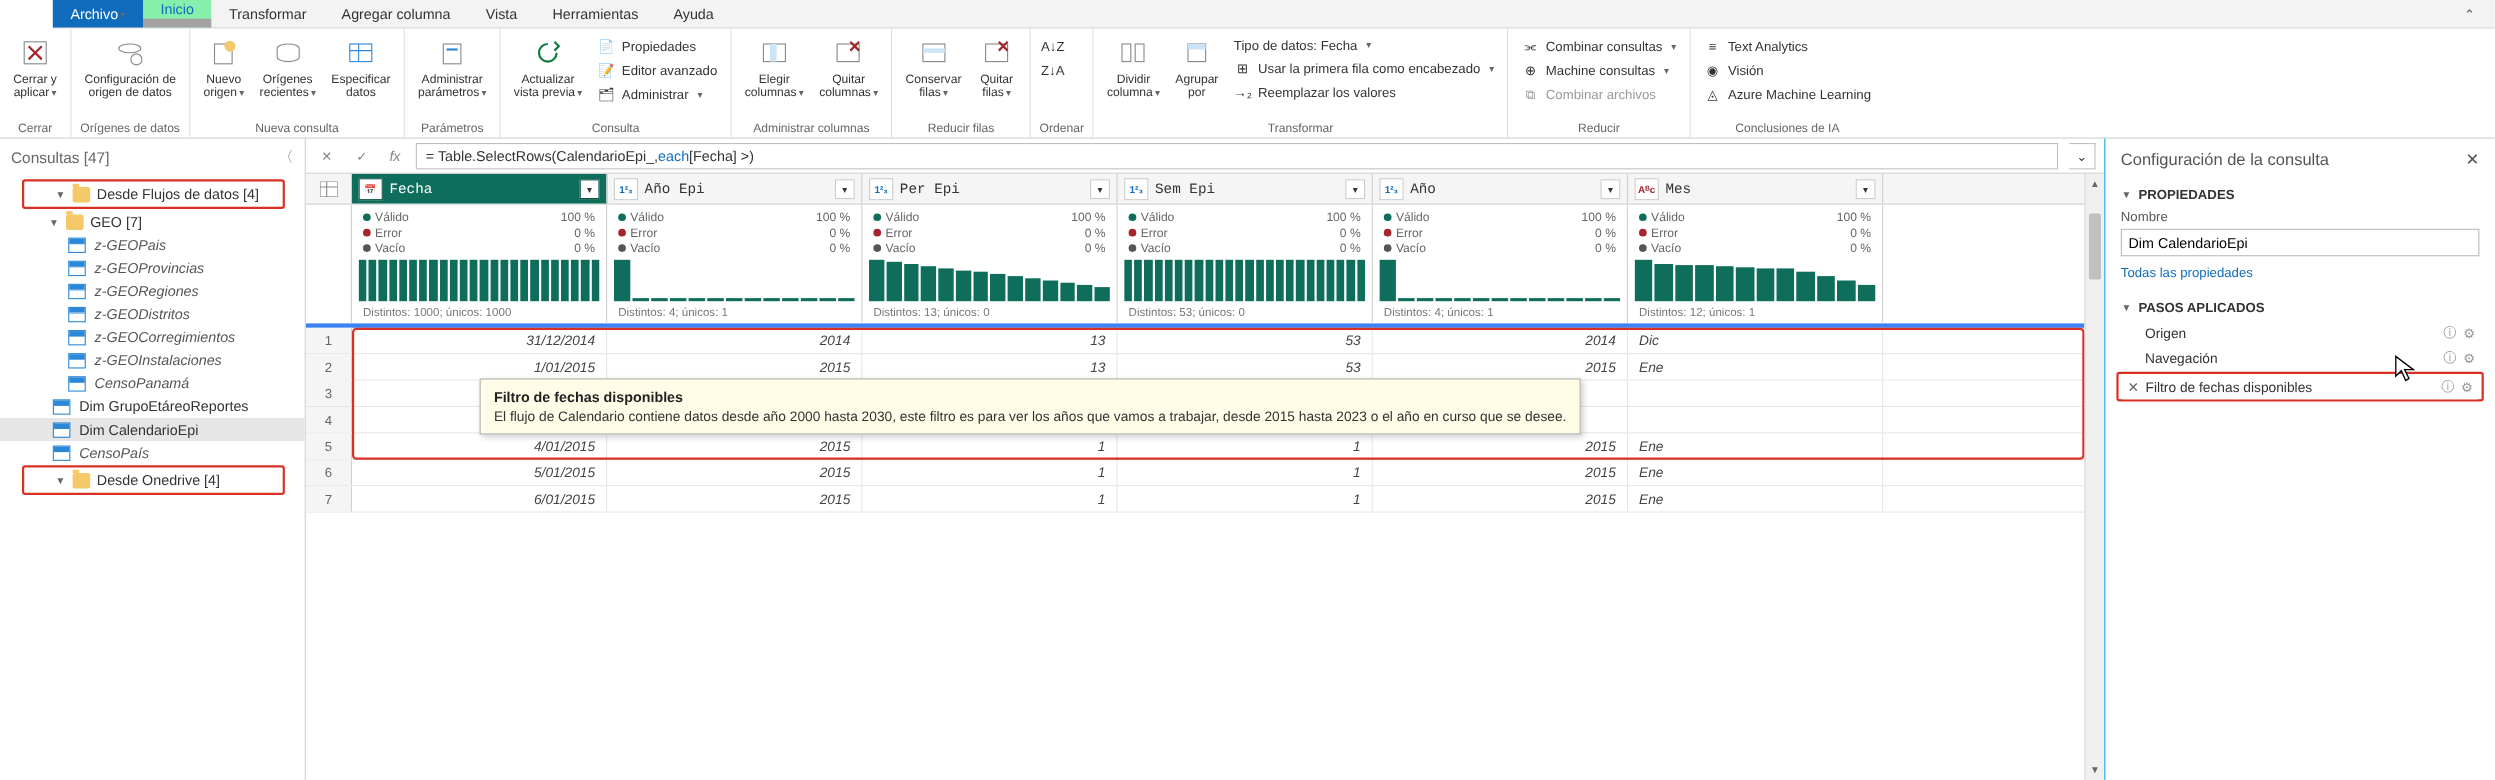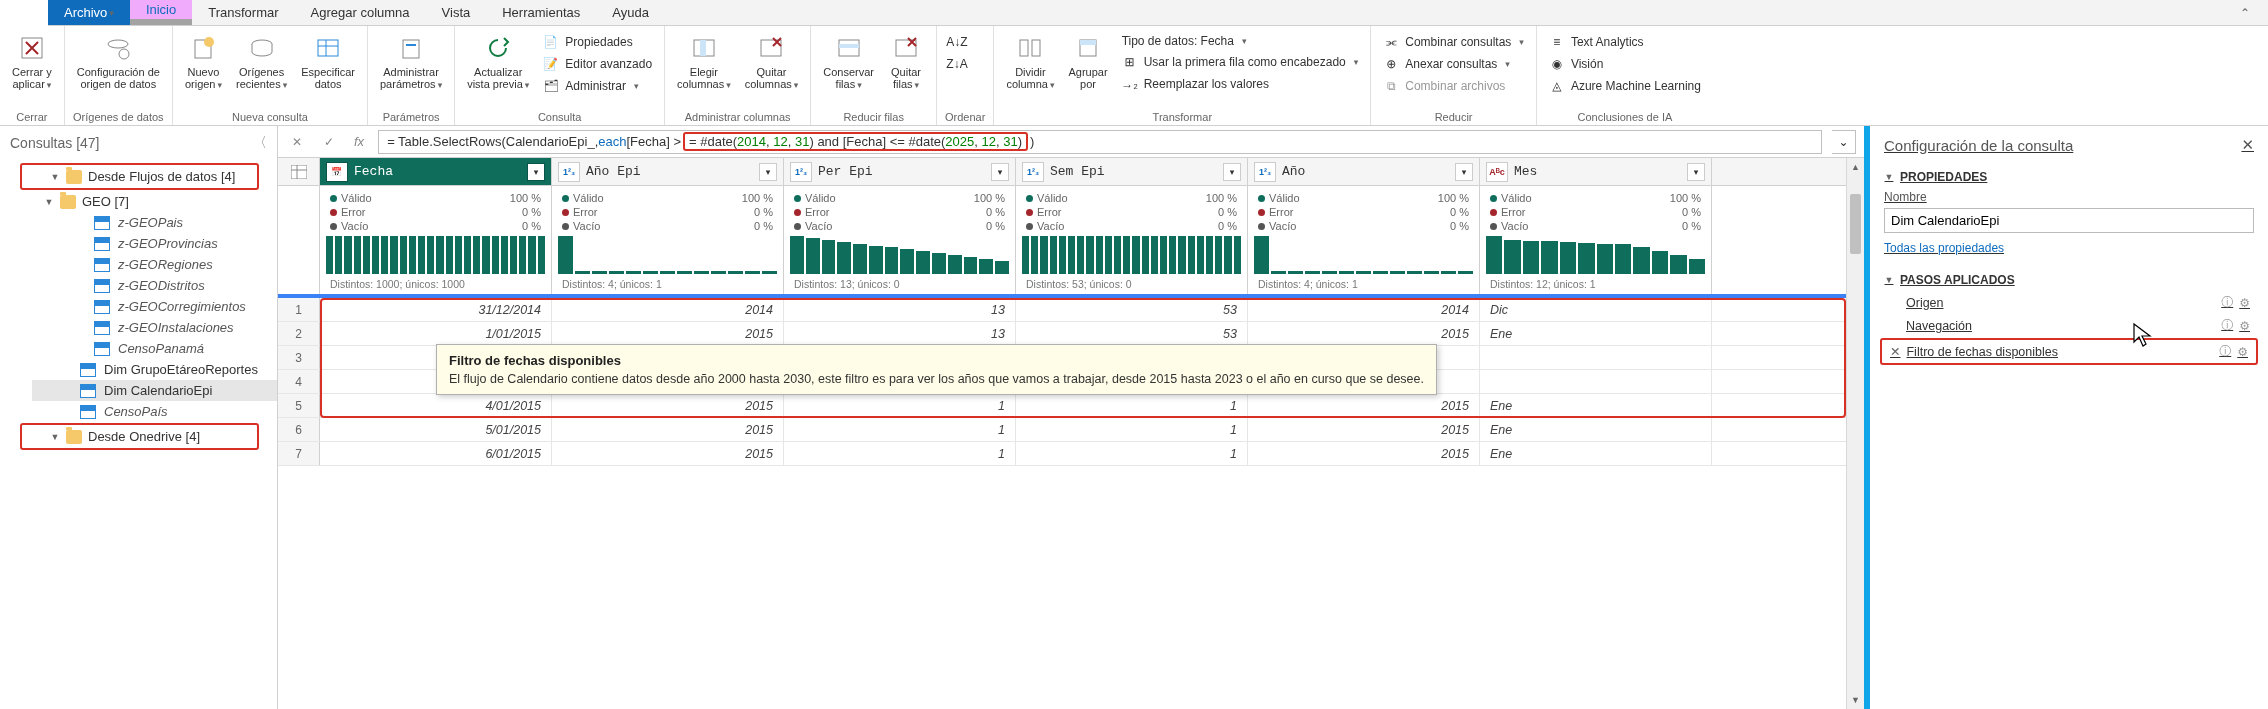"Inicio" .titlebar .rib-tab.active { background: #f0abfc -> #86efac; border-bottom: 6px solid #a3a3a3 -> 8px solid #a3a3a3 }
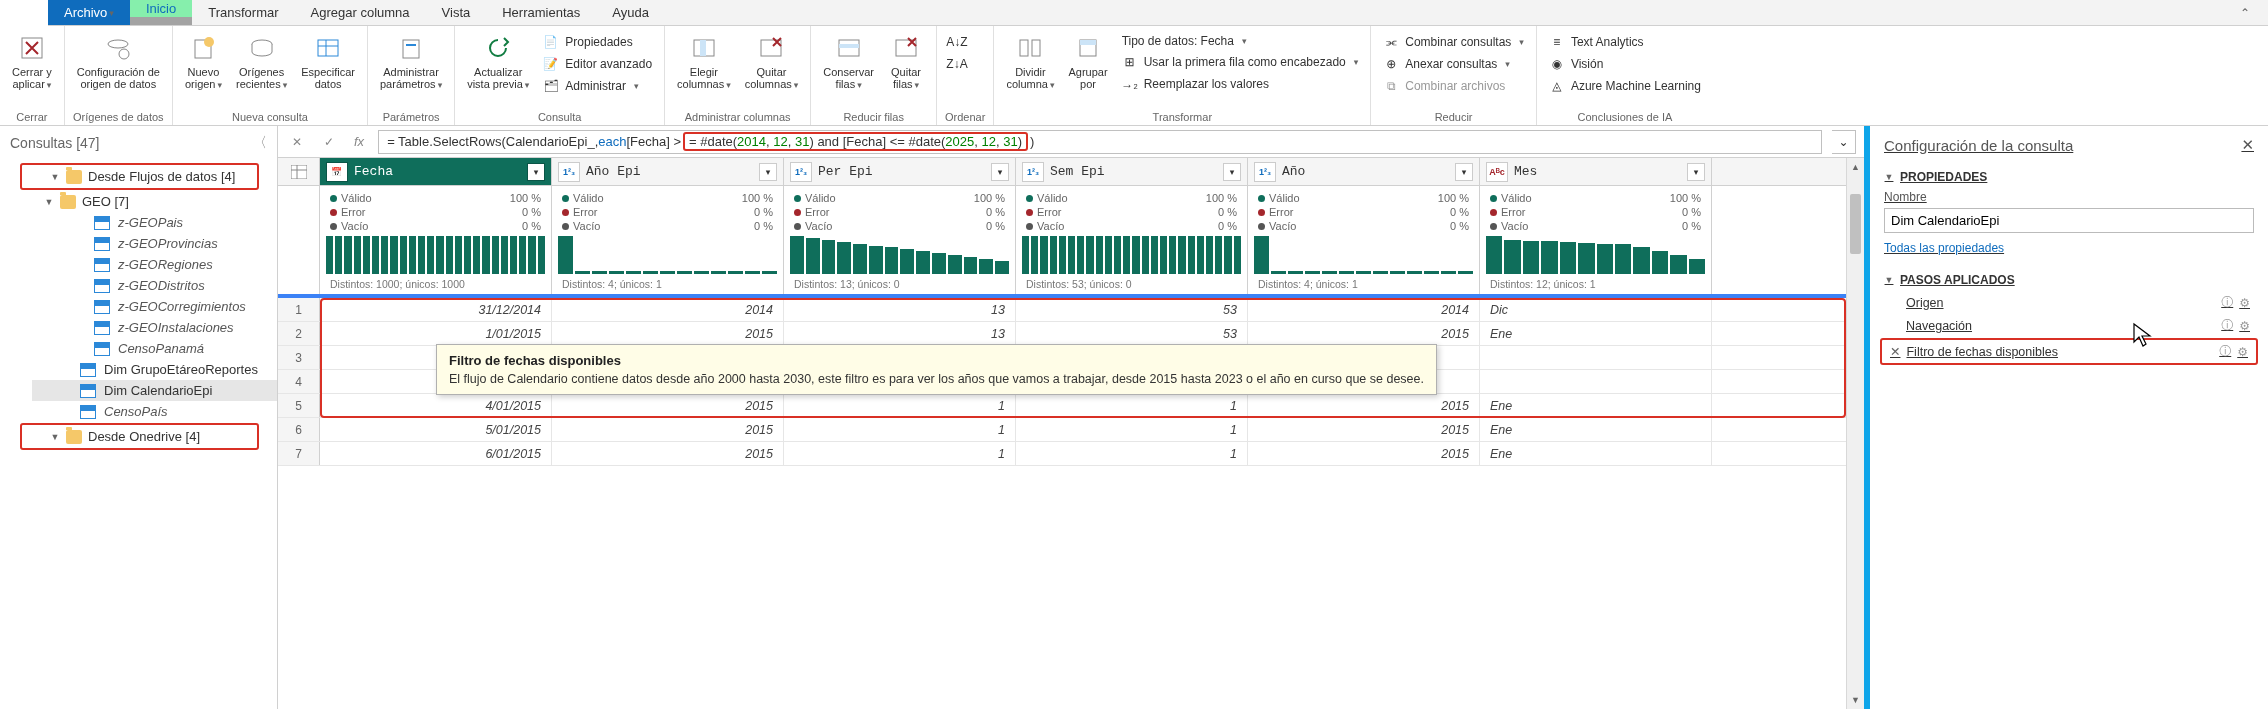"Anexar consultas" span { text: Anexar -> Machine }
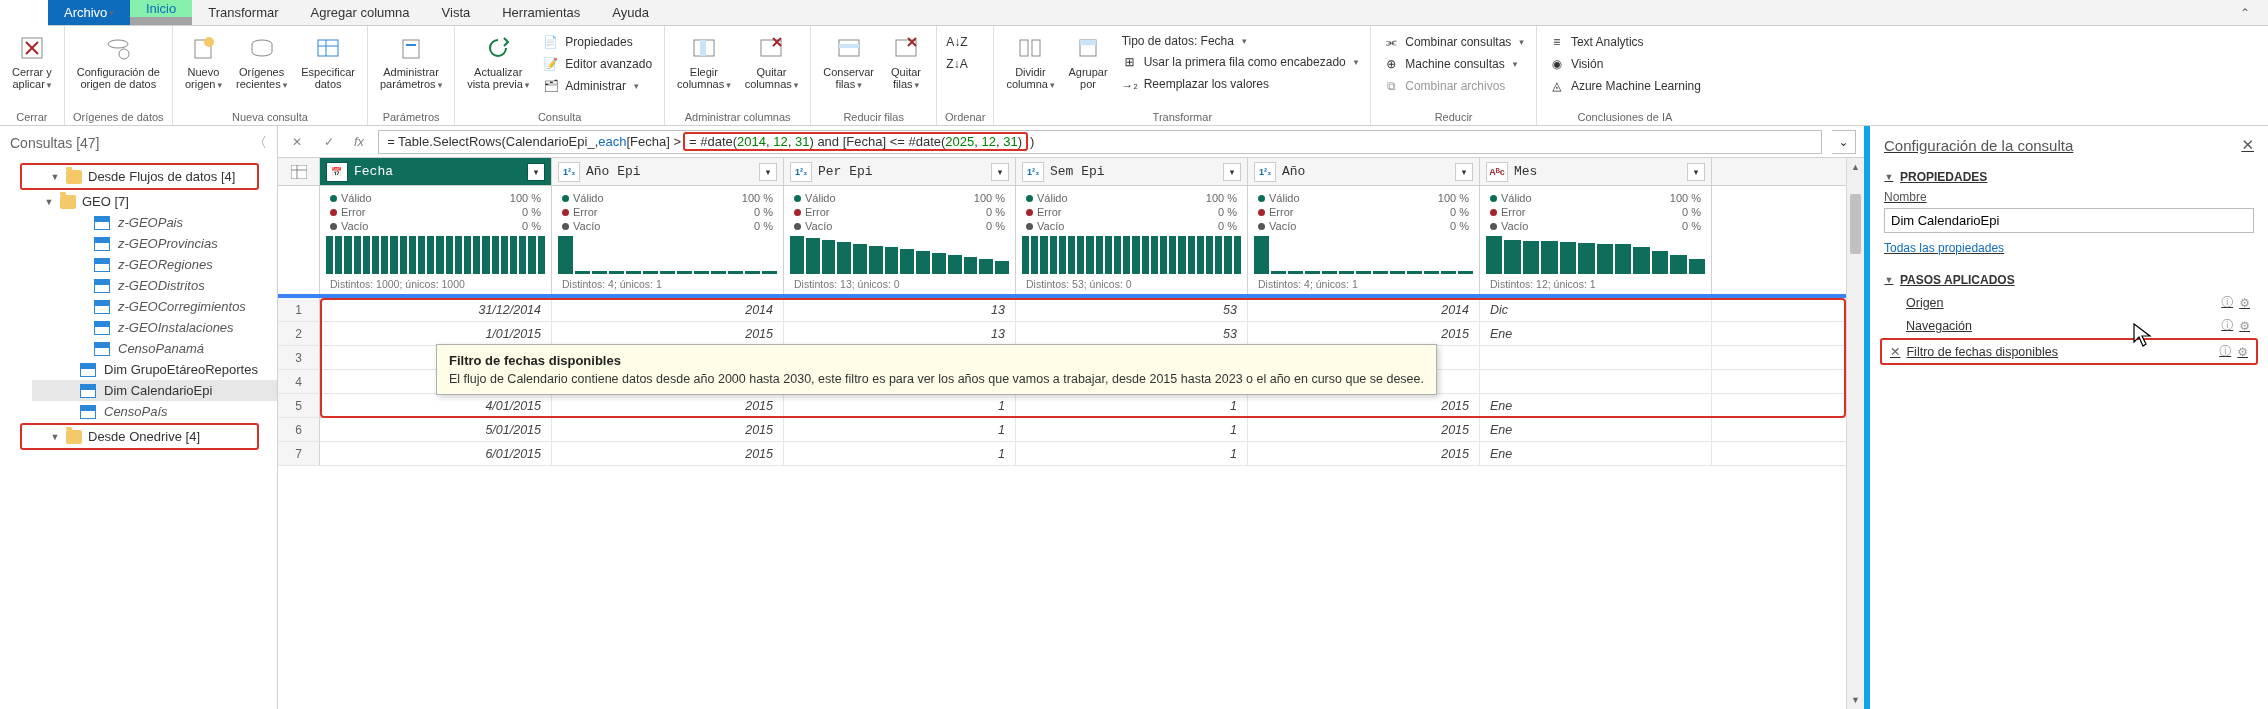"= #date(2014, 12, 31) and" span.fx-hilite { html: <span> <span>= #date(</span><span>2014</span><span>, </span><span>12</span><span>, </span><span>31</span><span>) and [Fecha] &lt;= #date(</span><span>2025</span><span>, </span><span>12</span><span>, </span><span>31</span><span>)</span> </span> -> none }
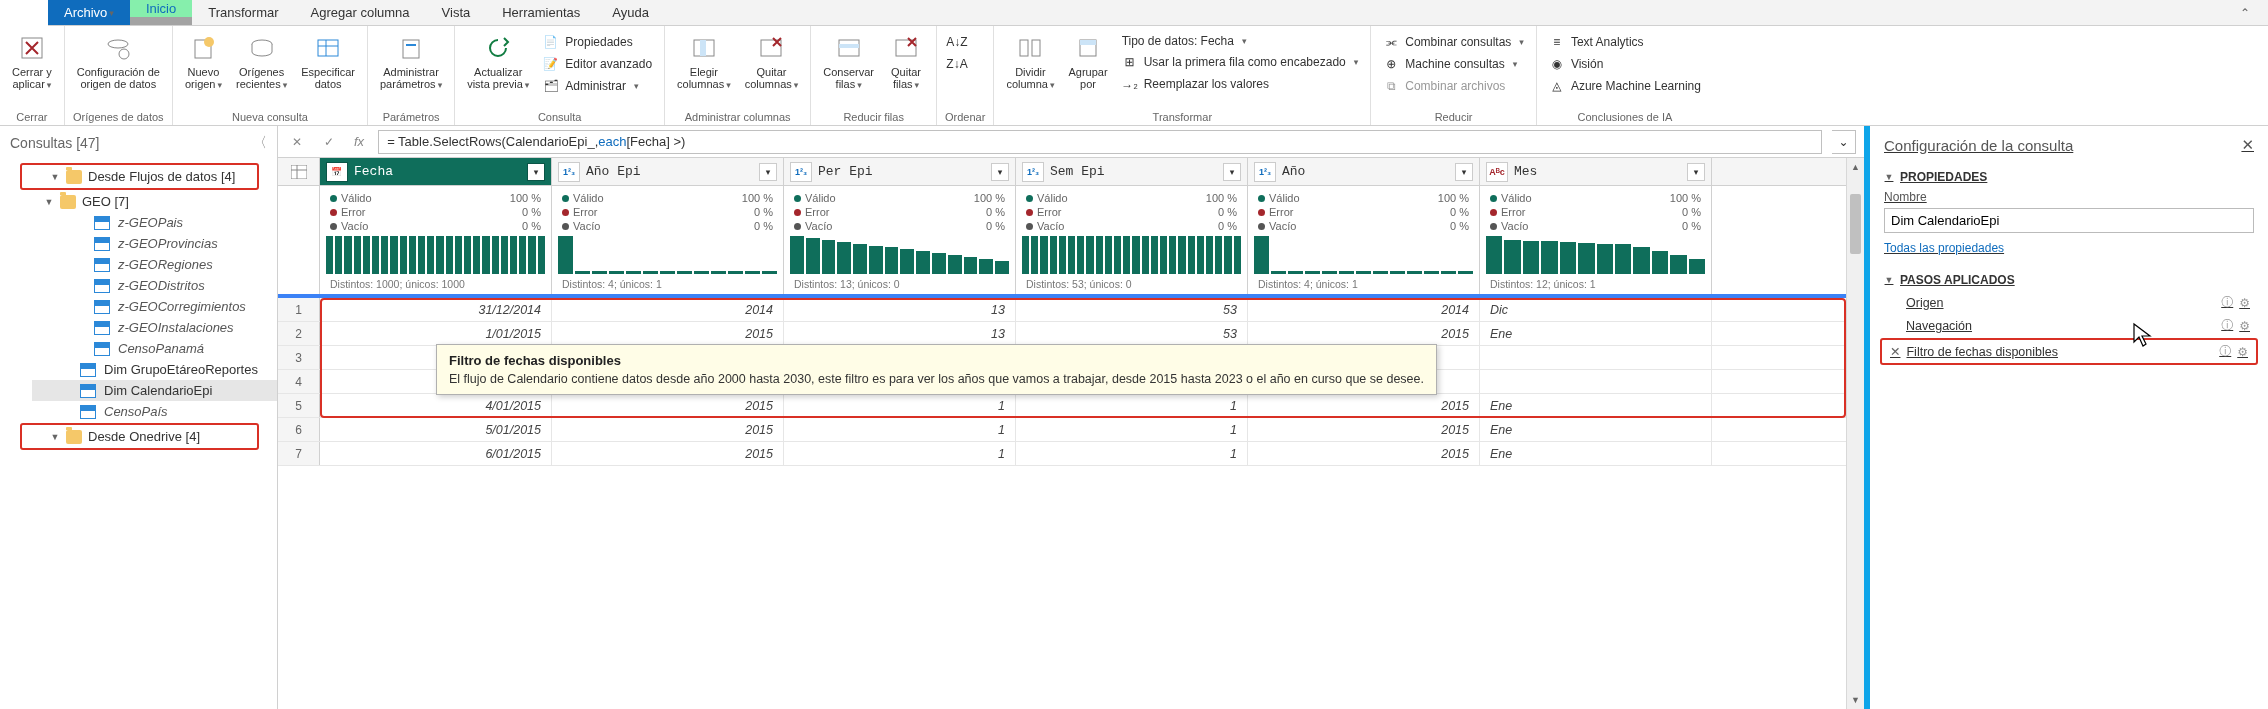"Configuración de la consulta" .settings { border-left: 6px solid #0ea5e9 -> 1px solid #0ea5e9; text-decoration: underline -> none; width: 404px -> 355px }
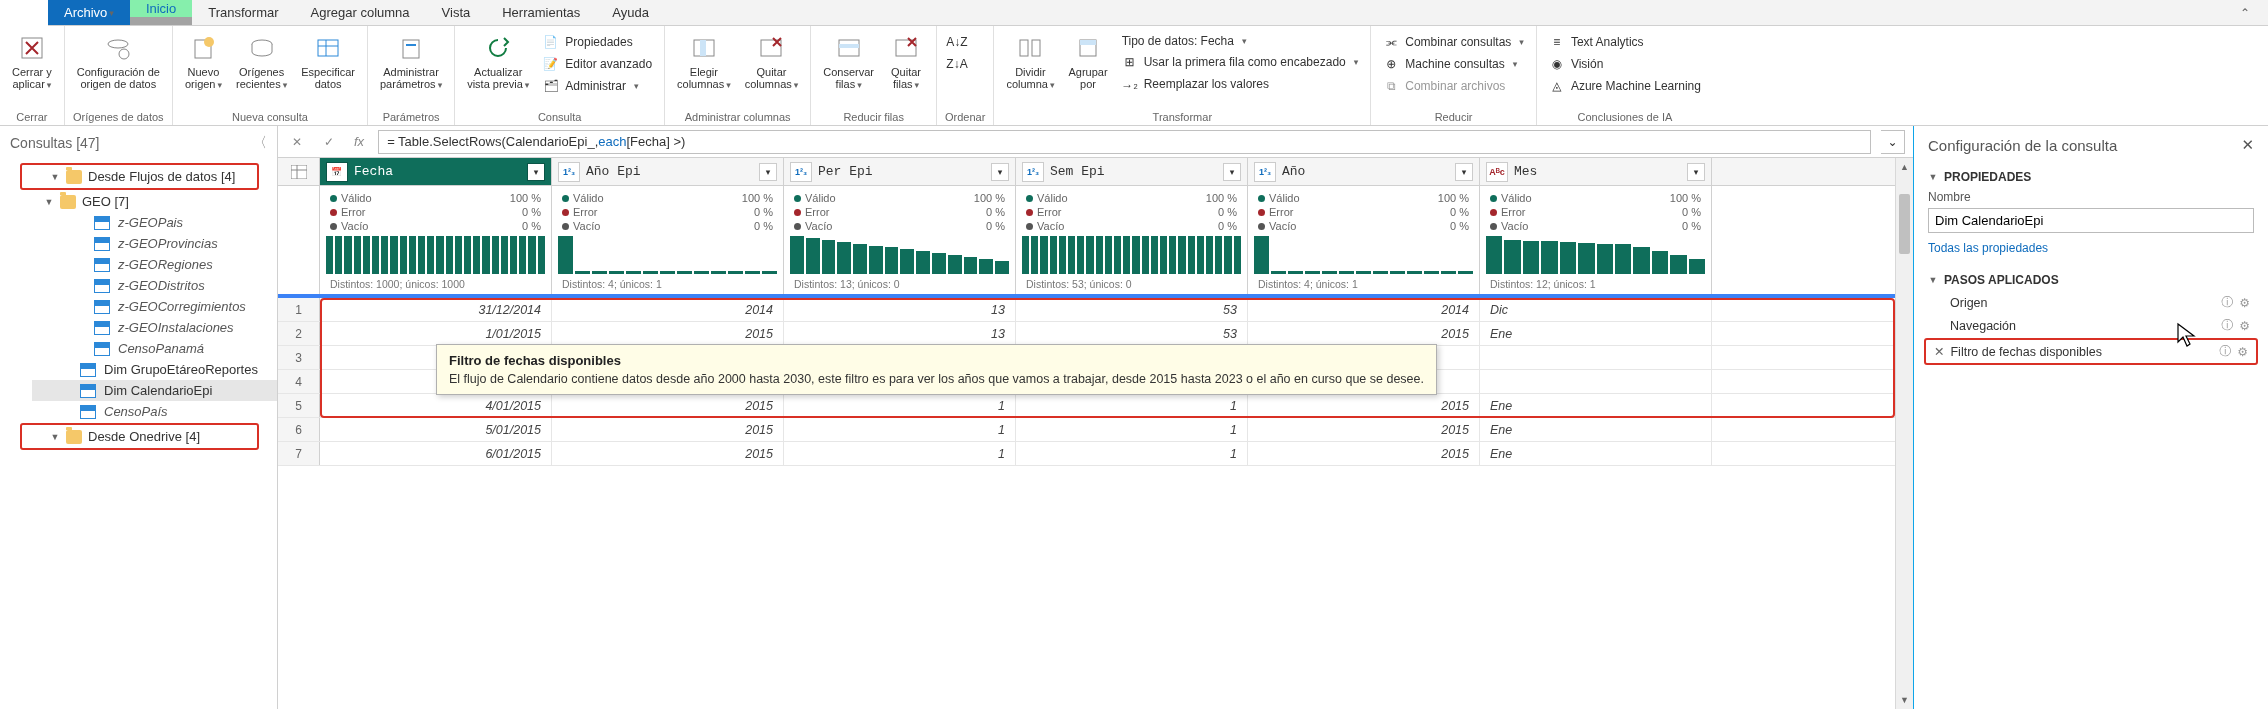"z-GEOPais" .q-item { margin-left: 32px -> none }
